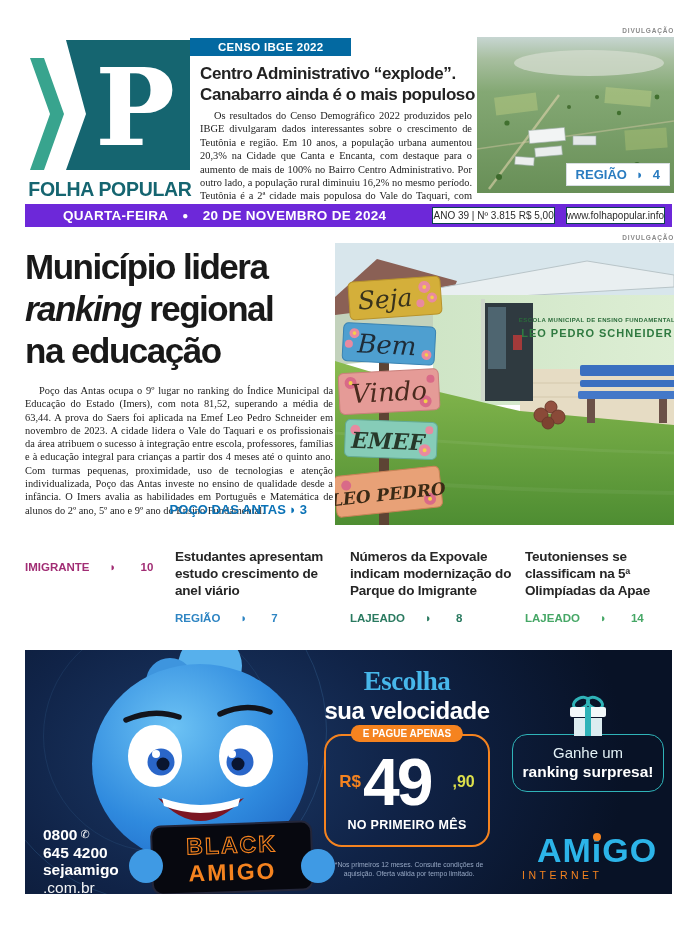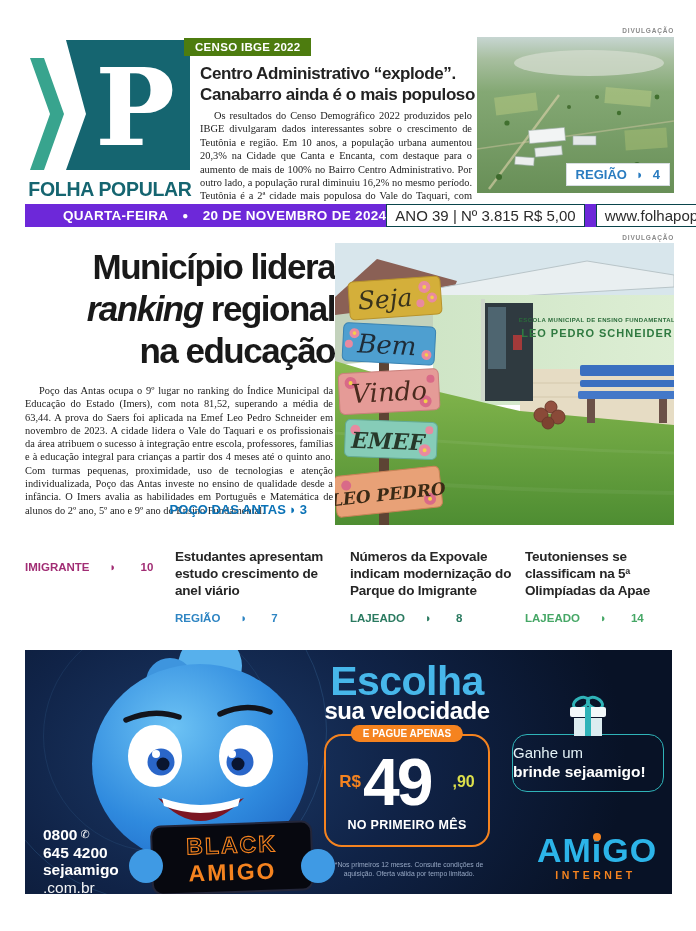"CENSO IBGE 2022" .kicker { background: #4d7c0f -> #0369a1; left: 184px -> 190px; padding: 3px 11px -> 3px 28px }
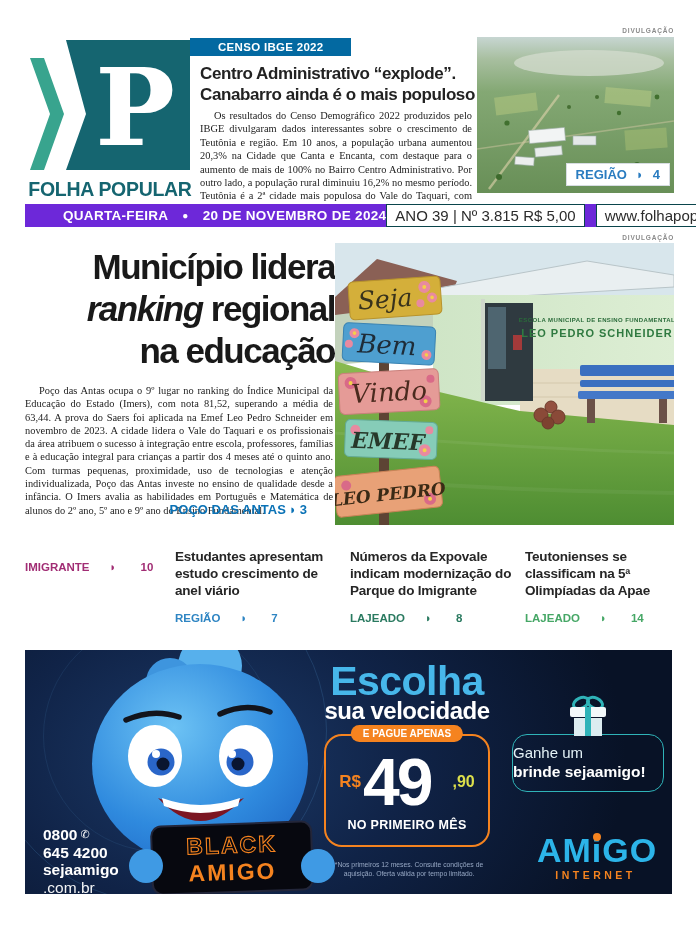"ANO 39 | Nº 3.815" .datebar .box { font-size: 15px -> 10px; padding: 2px 8px -> 2px 0 }
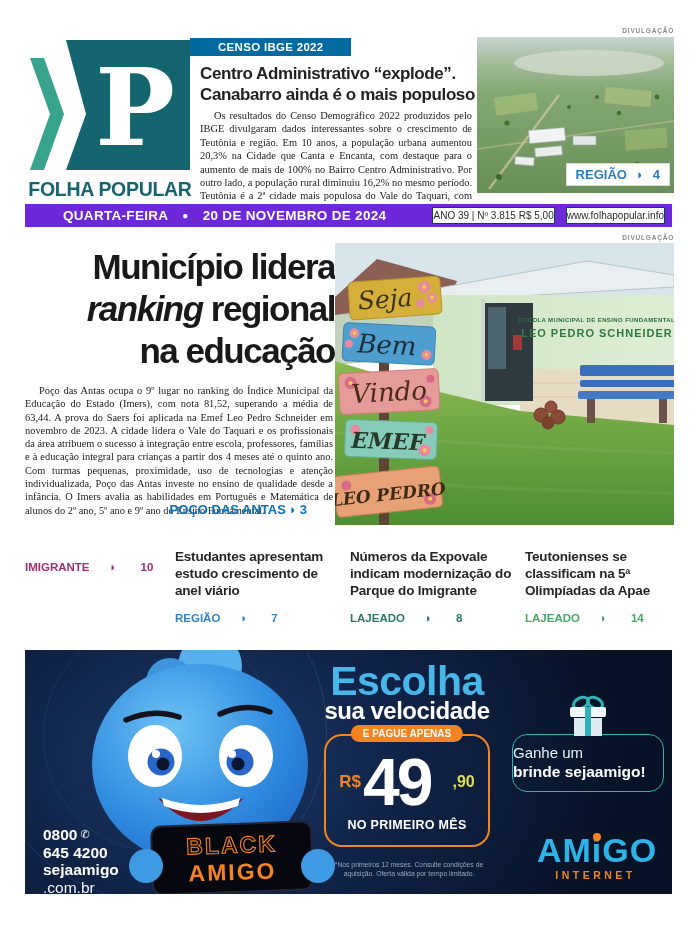"Município lidera" .main-hl { text-align: right -> left }
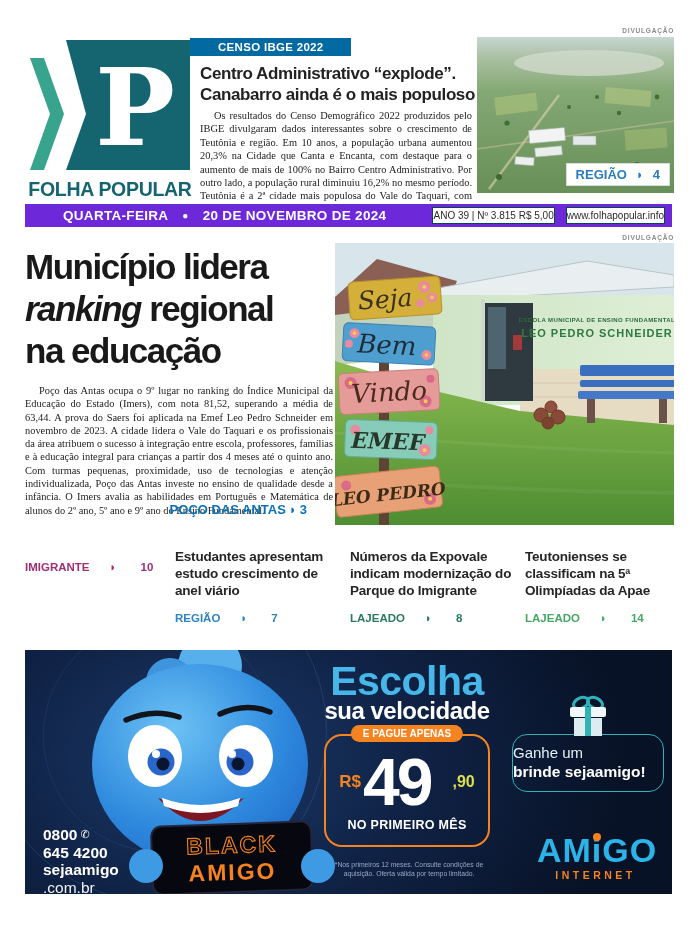"Escolha" .ad-h1 { font-family: none -> Liberation Serif, serif; font-size: 41px -> 27px }
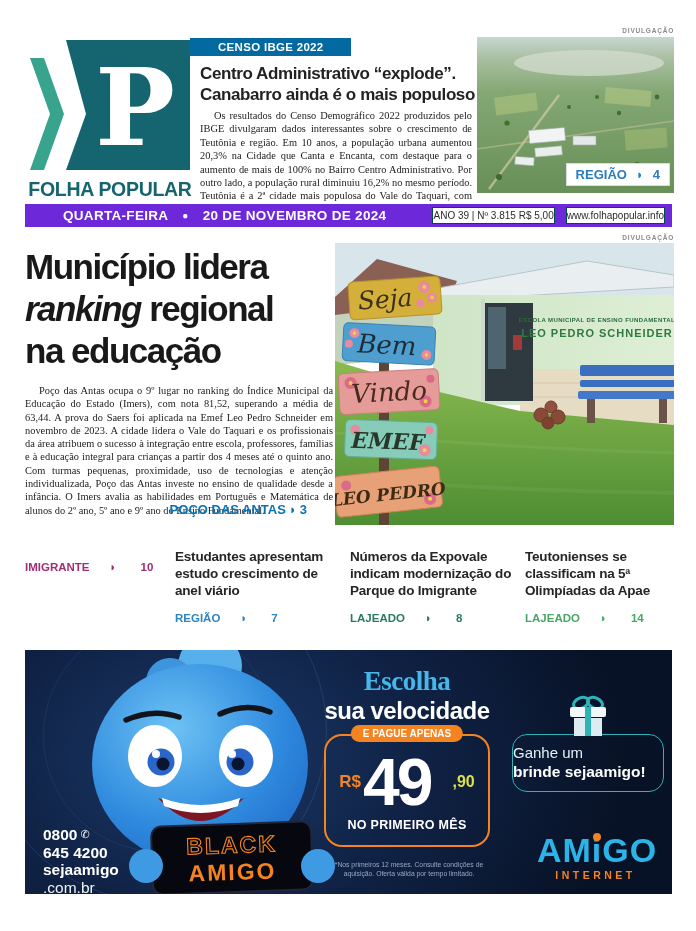"Ganhe um" .gift-box { text-align: left -> center }
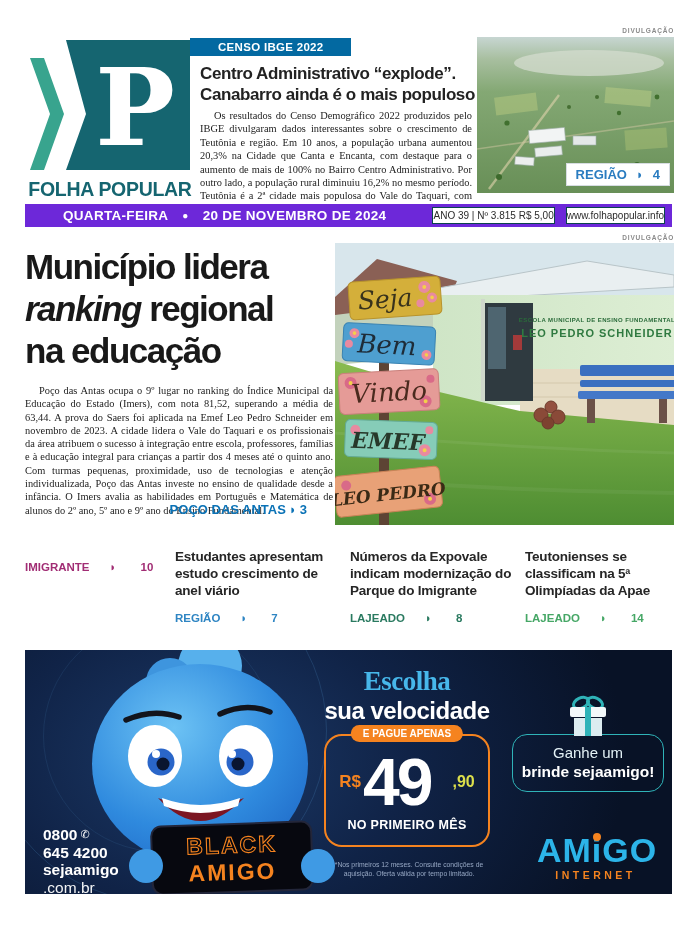"brinde sejaamigo!" div.g2 { text: brinde sejaamigo -> ranking surpresa }
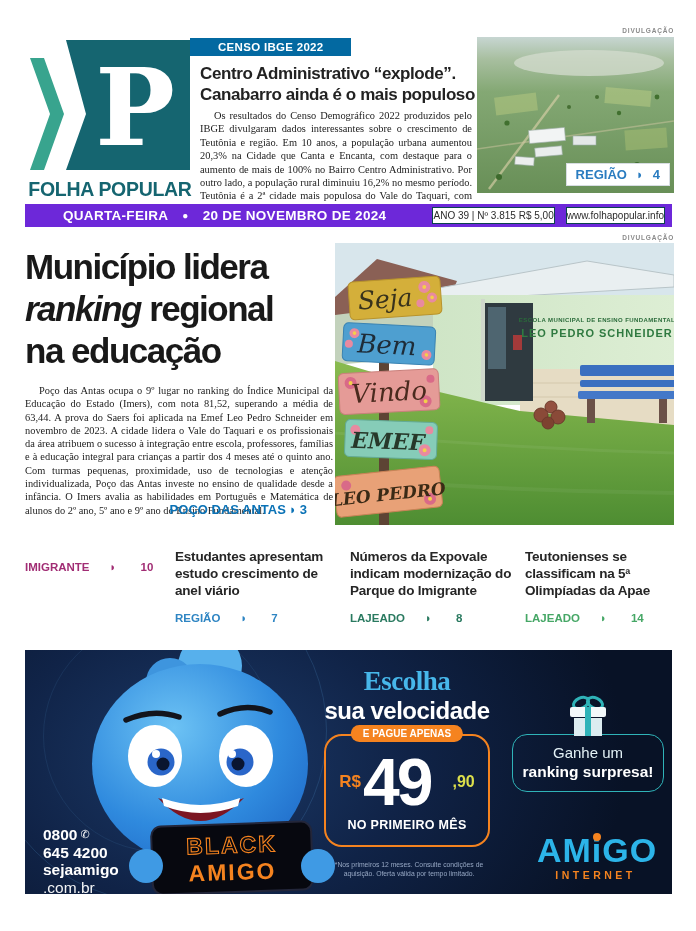"INTERNET" .amigo .sub { font-weight: 700 -> 400; text-align: center -> left }
